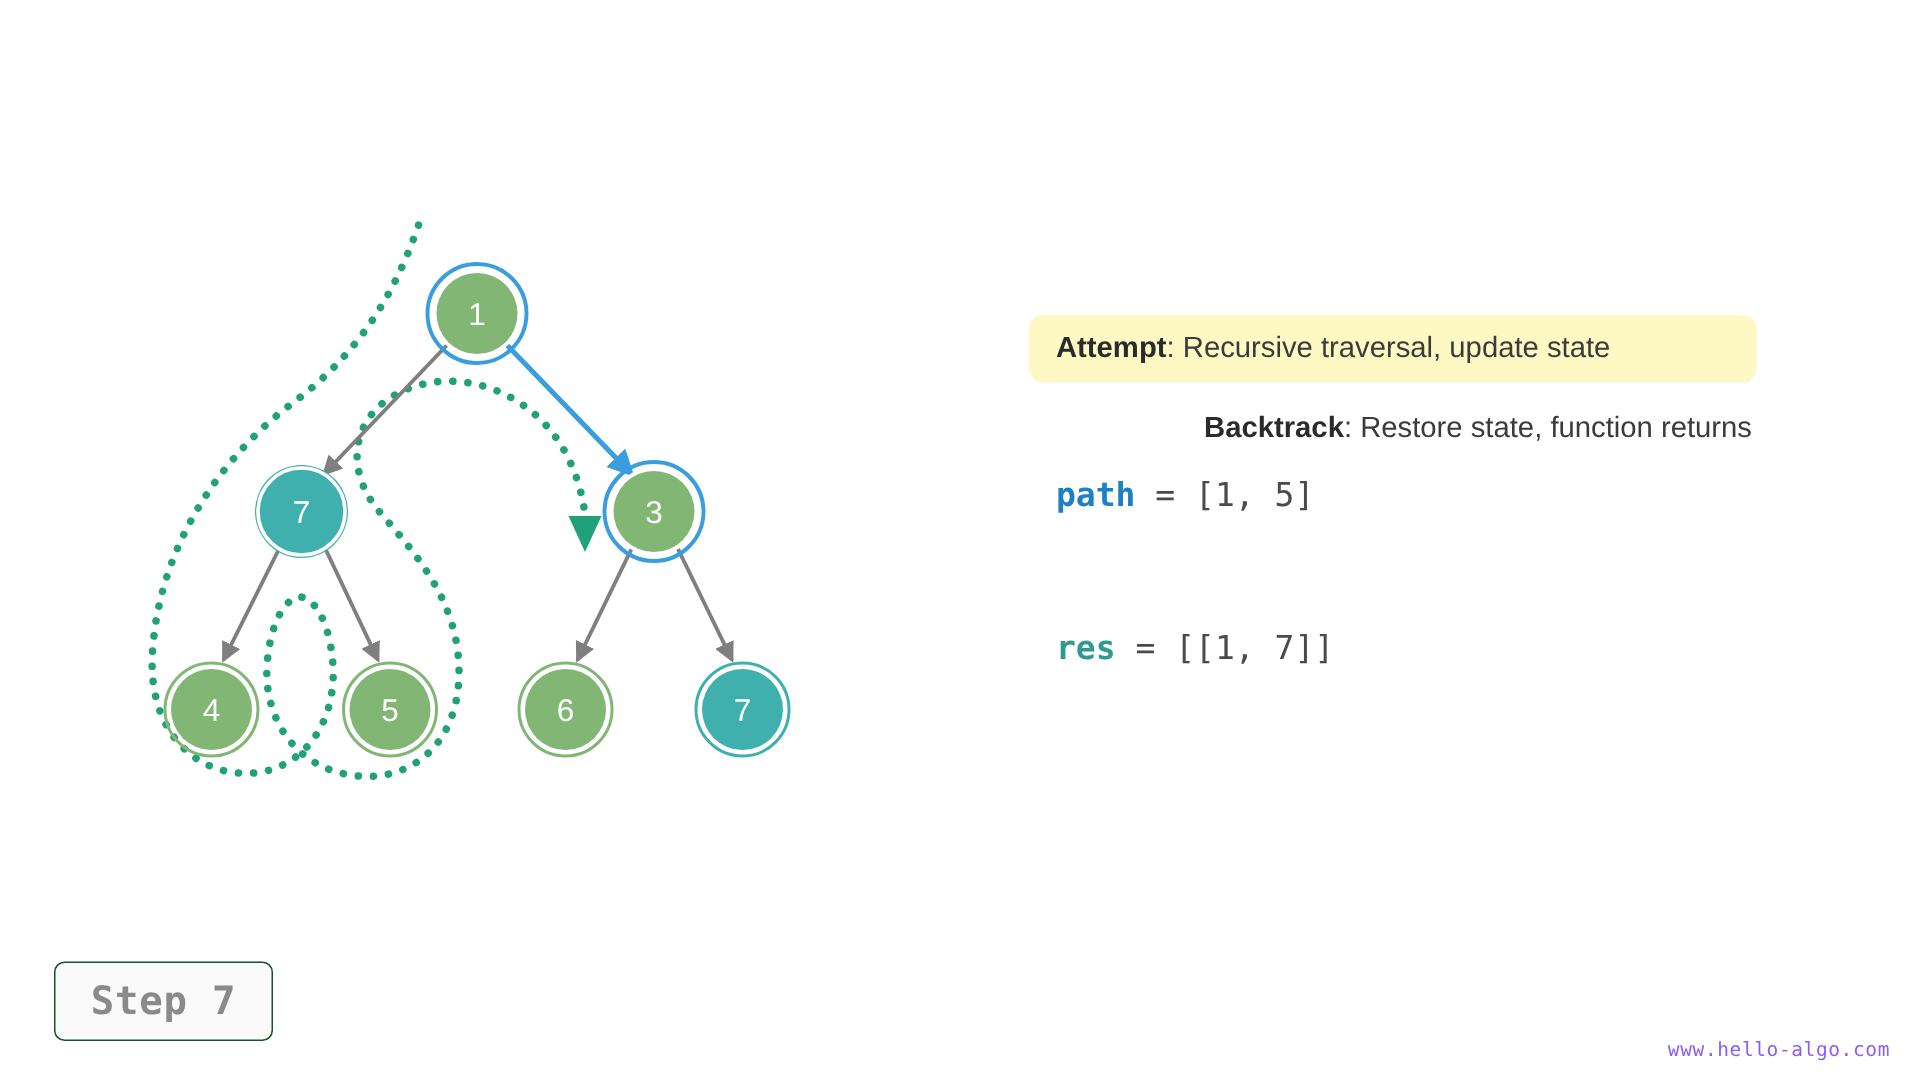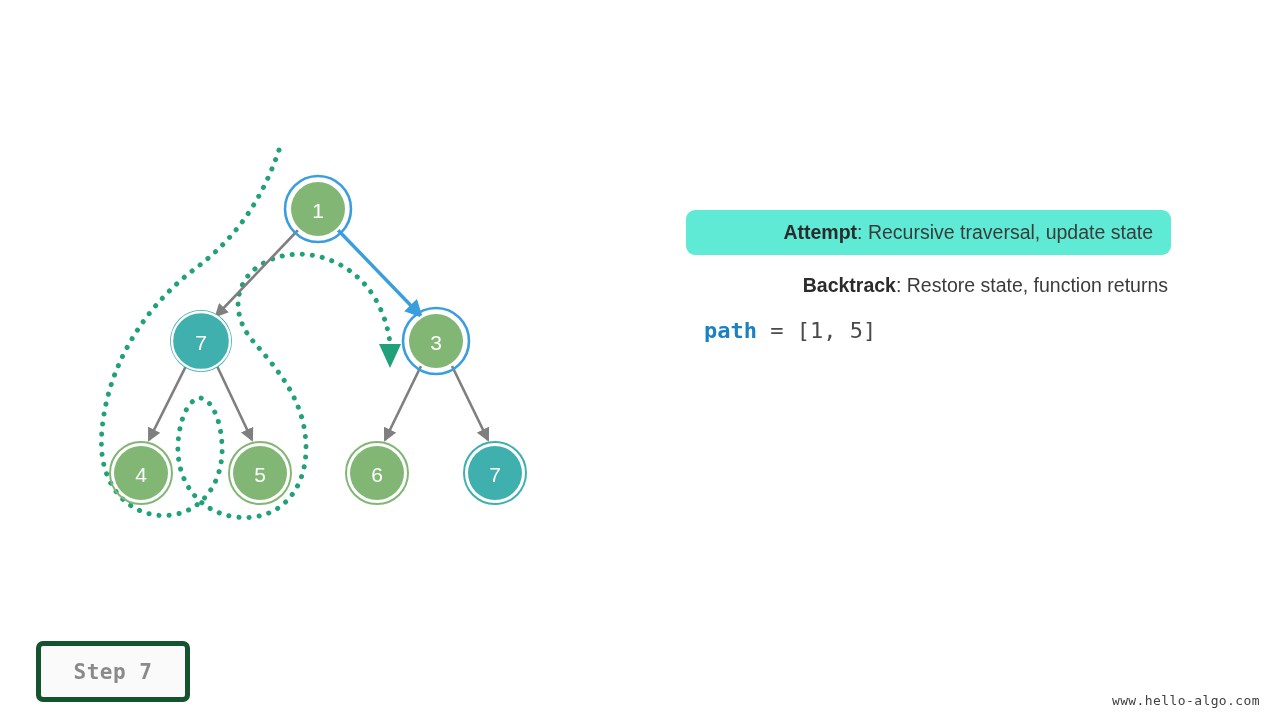"Attempt: Recursive traversal, update" .hl-row { background: #5eead4 -> #fef9c3; text-align: right -> none }
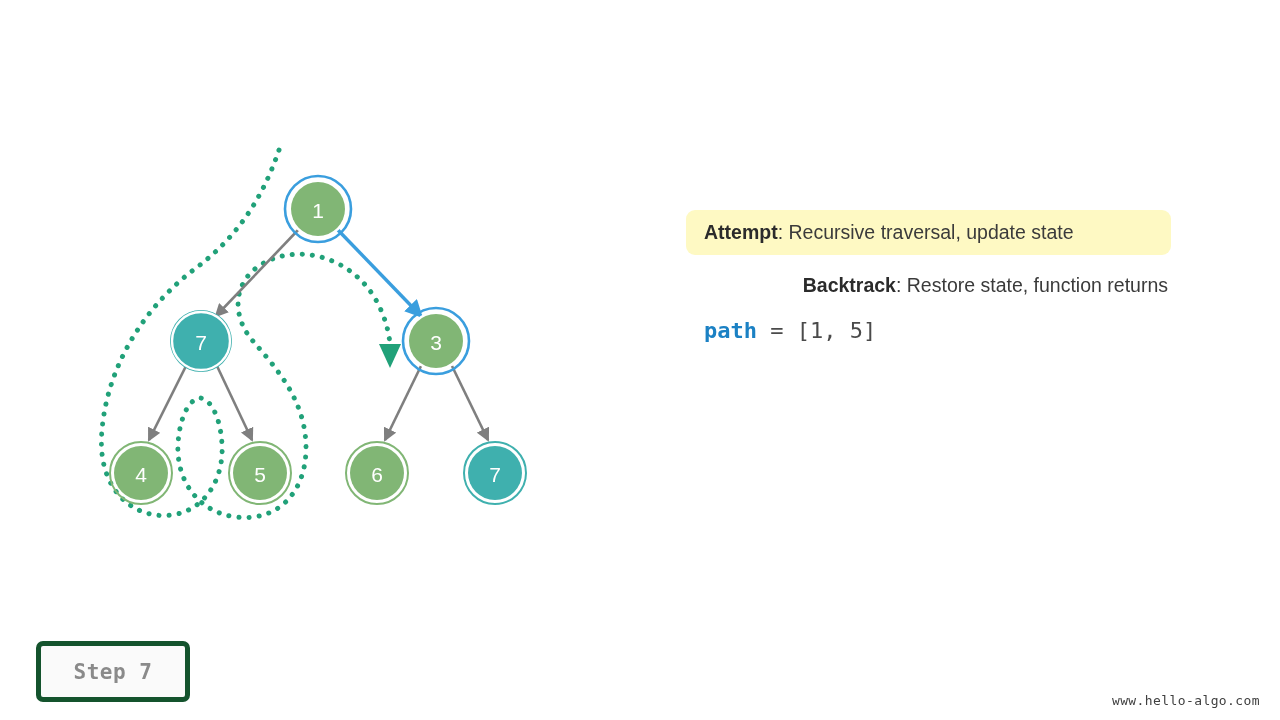"res = [[1, 7]]" div.code-row { html: none -> <div><span>res</span><span> = </span><span>[[1, 7]]</span></div> }
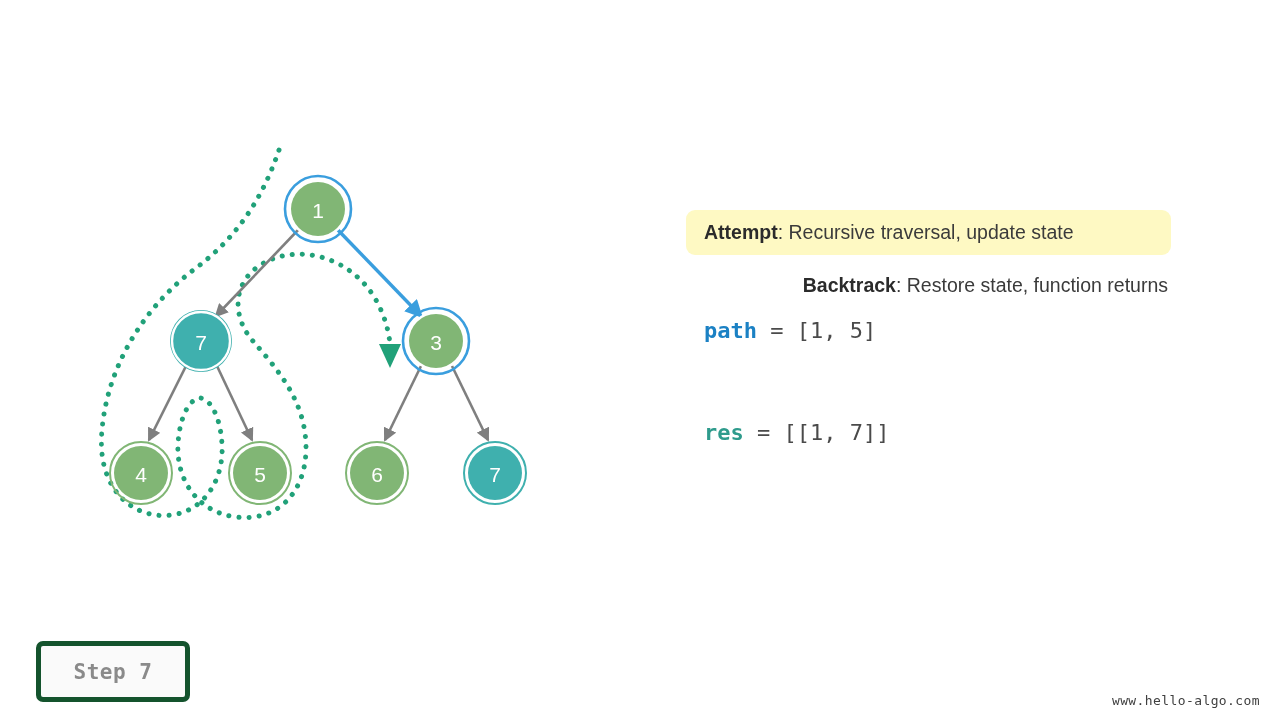"Step 7" #step-badge { border: 5px solid #14532d -> 1px solid #14532d; font-size: 21px -> 26px }
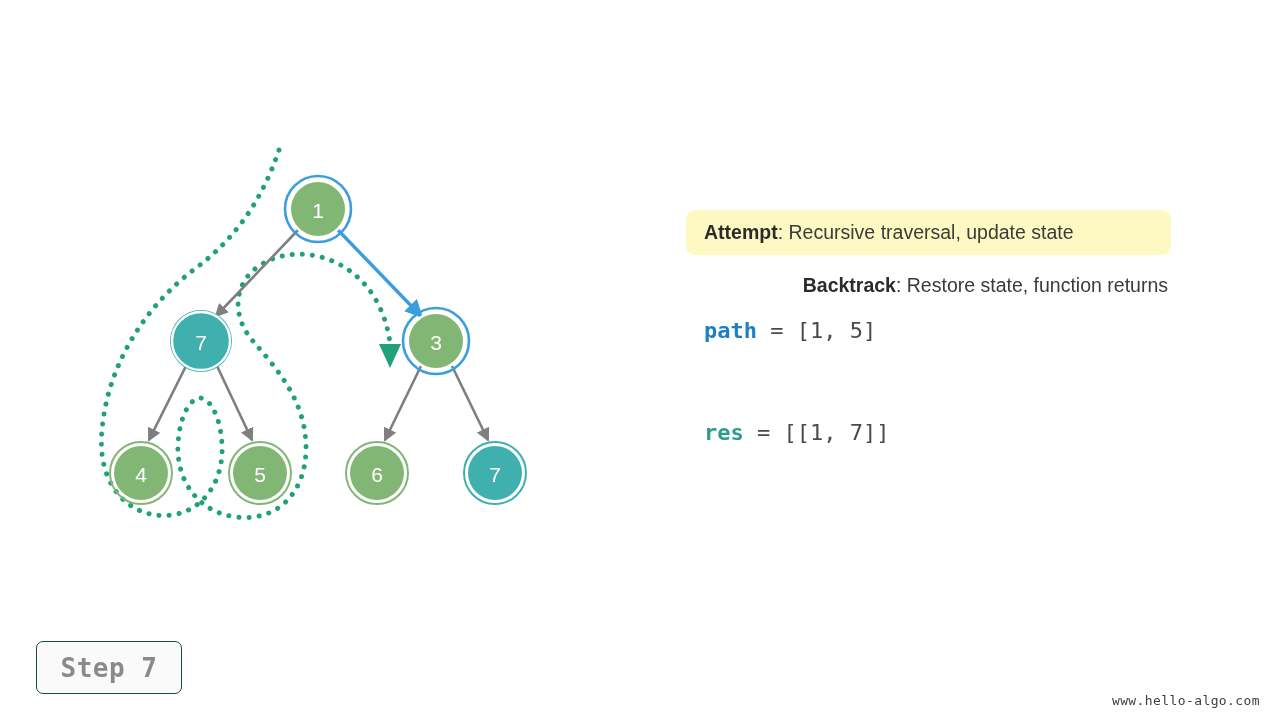"www.hello-algo.com" #watermark { color: #404040 -> #8b5cf6 }
